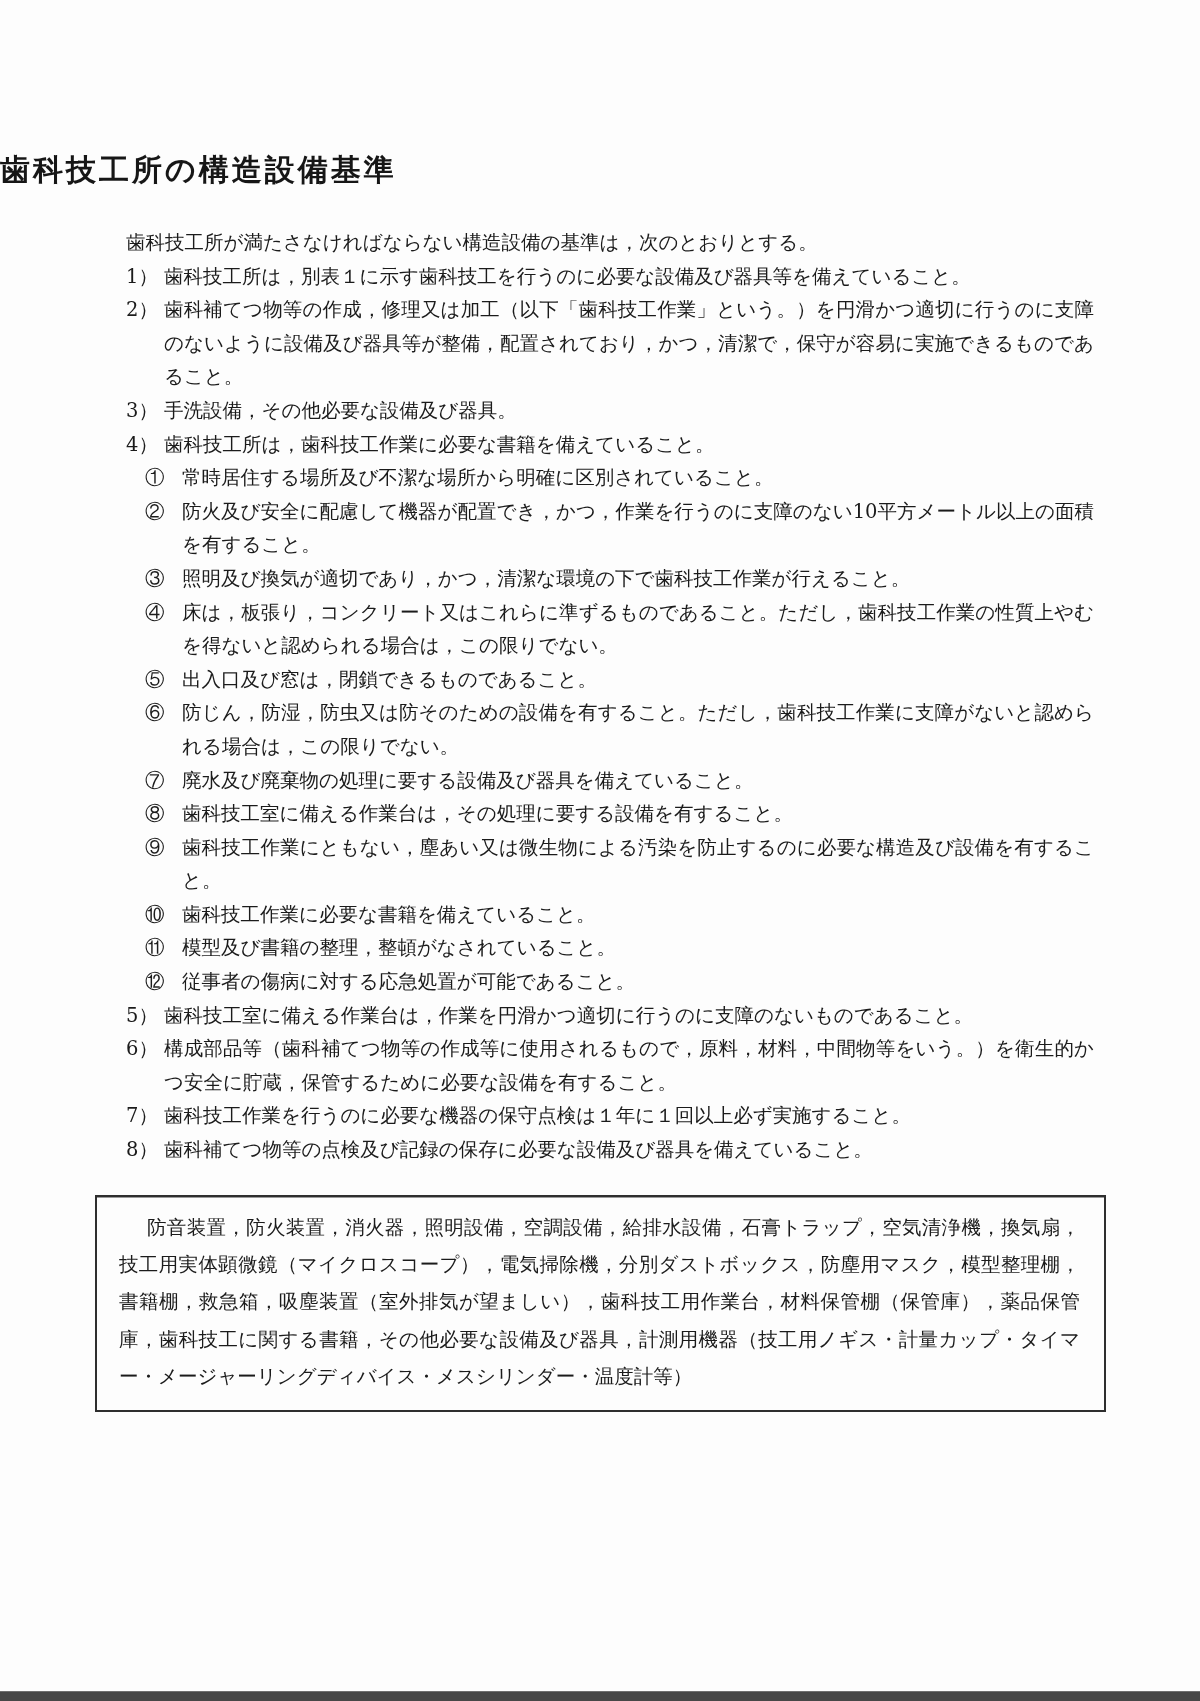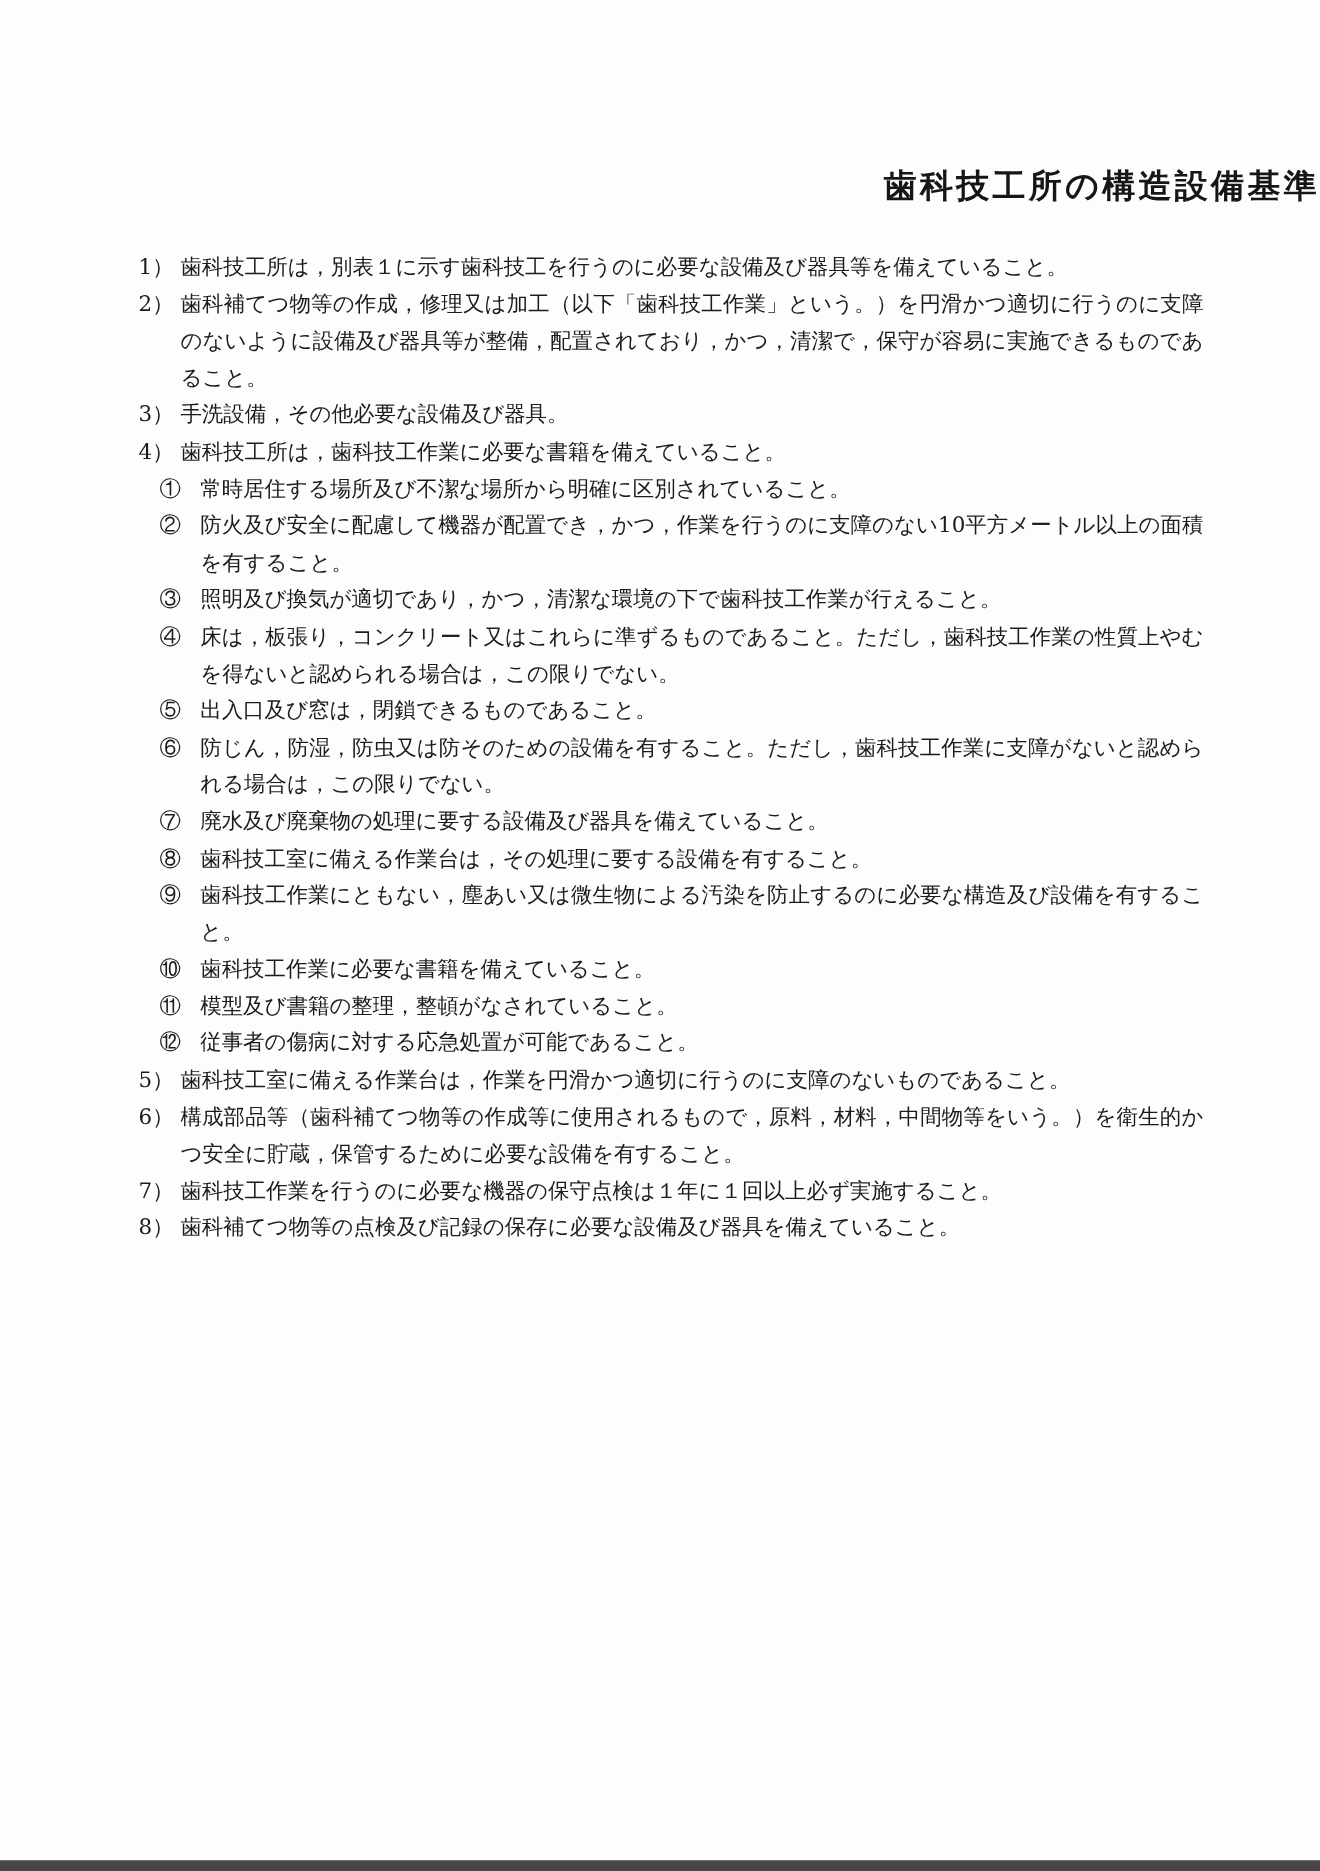"歯科技工所の構造設備基準" .title { text-align: right -> left }
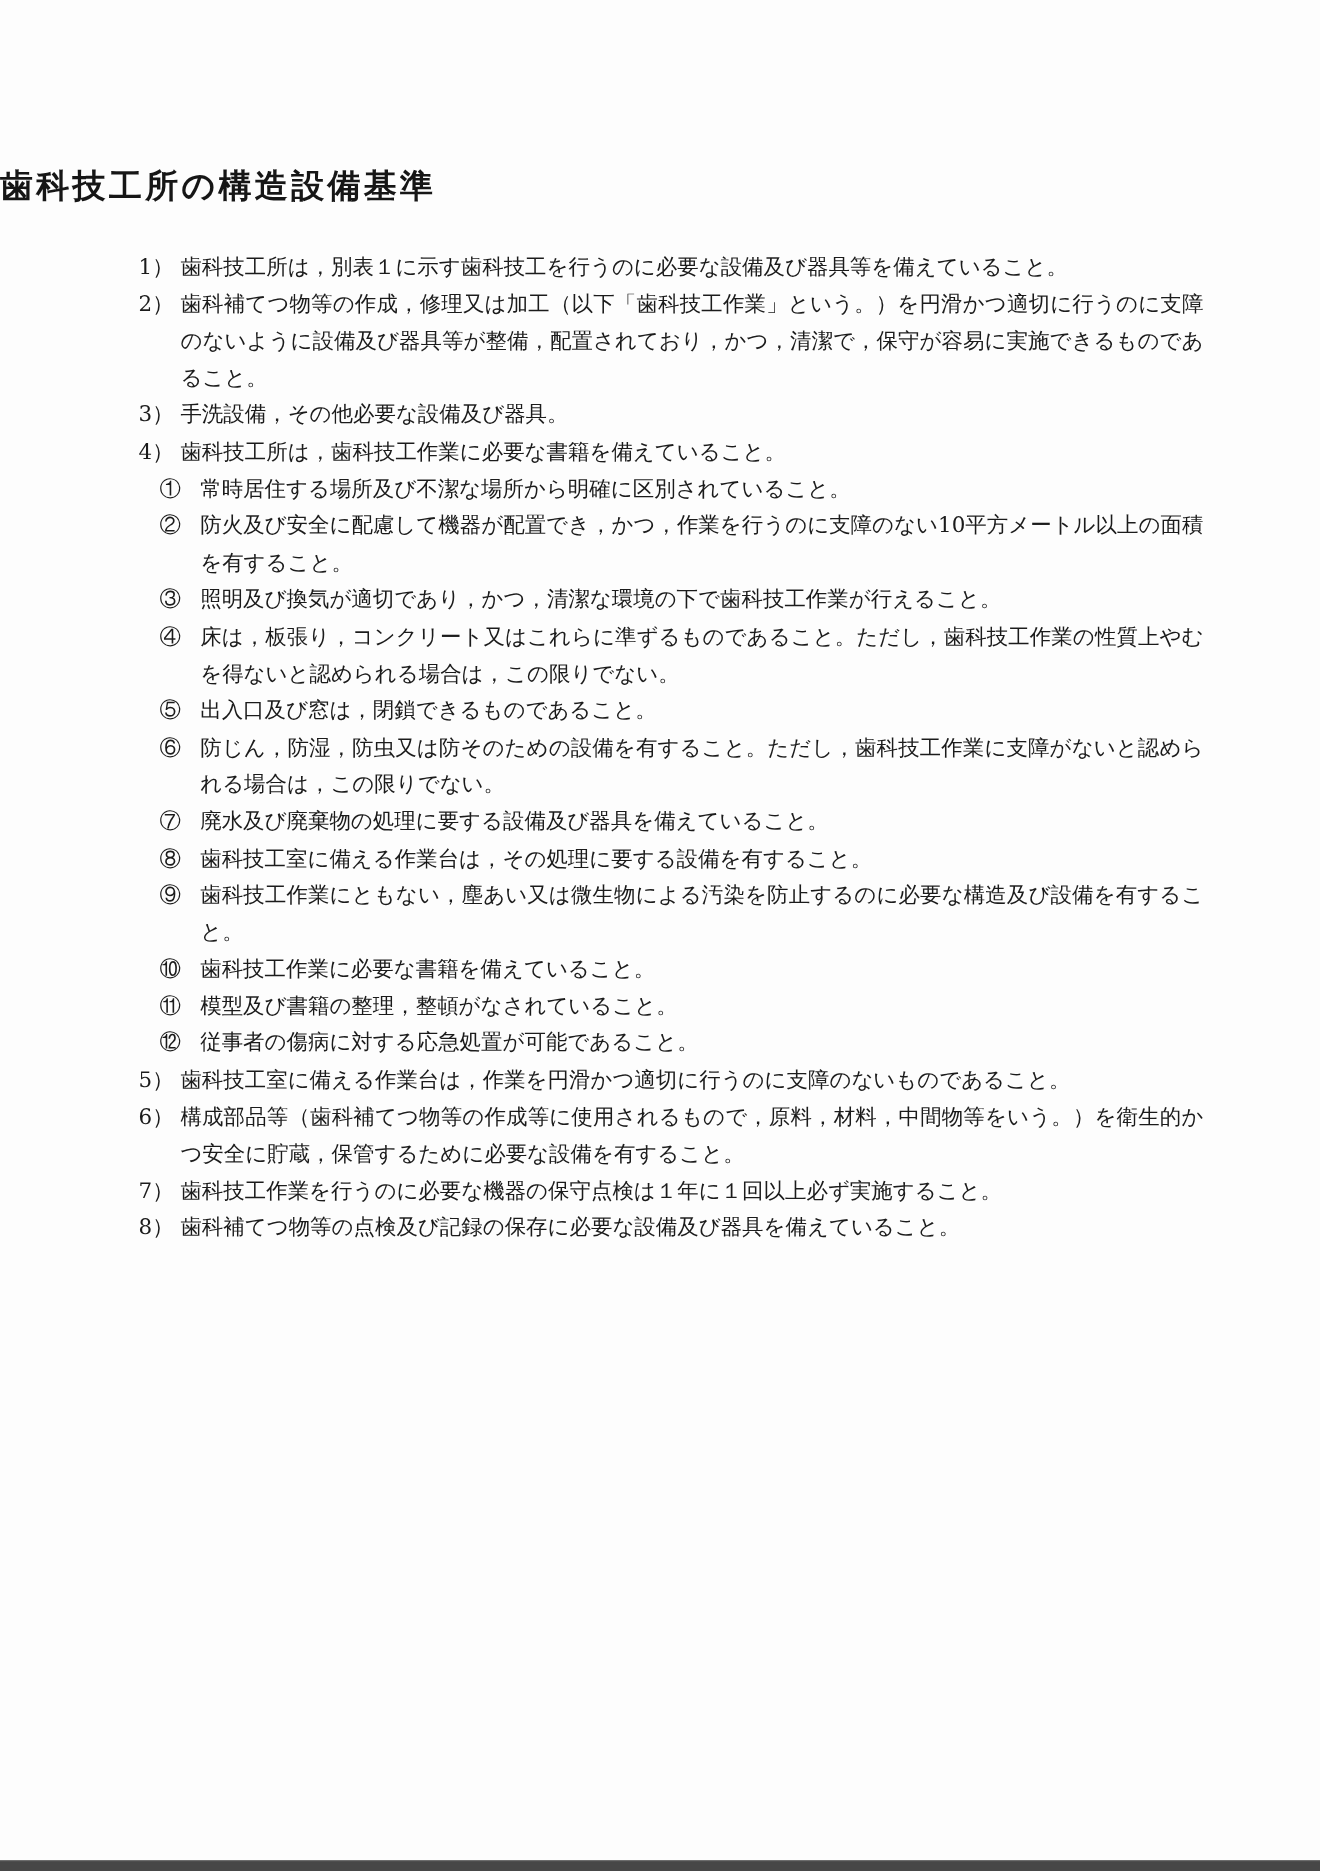"歯科技工所が満たさなければならない構造設備の基準は，次のとおりとする。" p.intro { html: none -> <p>歯科技工所が満たさなければならない構造設備の基準は，次のとおりとする。</p> }
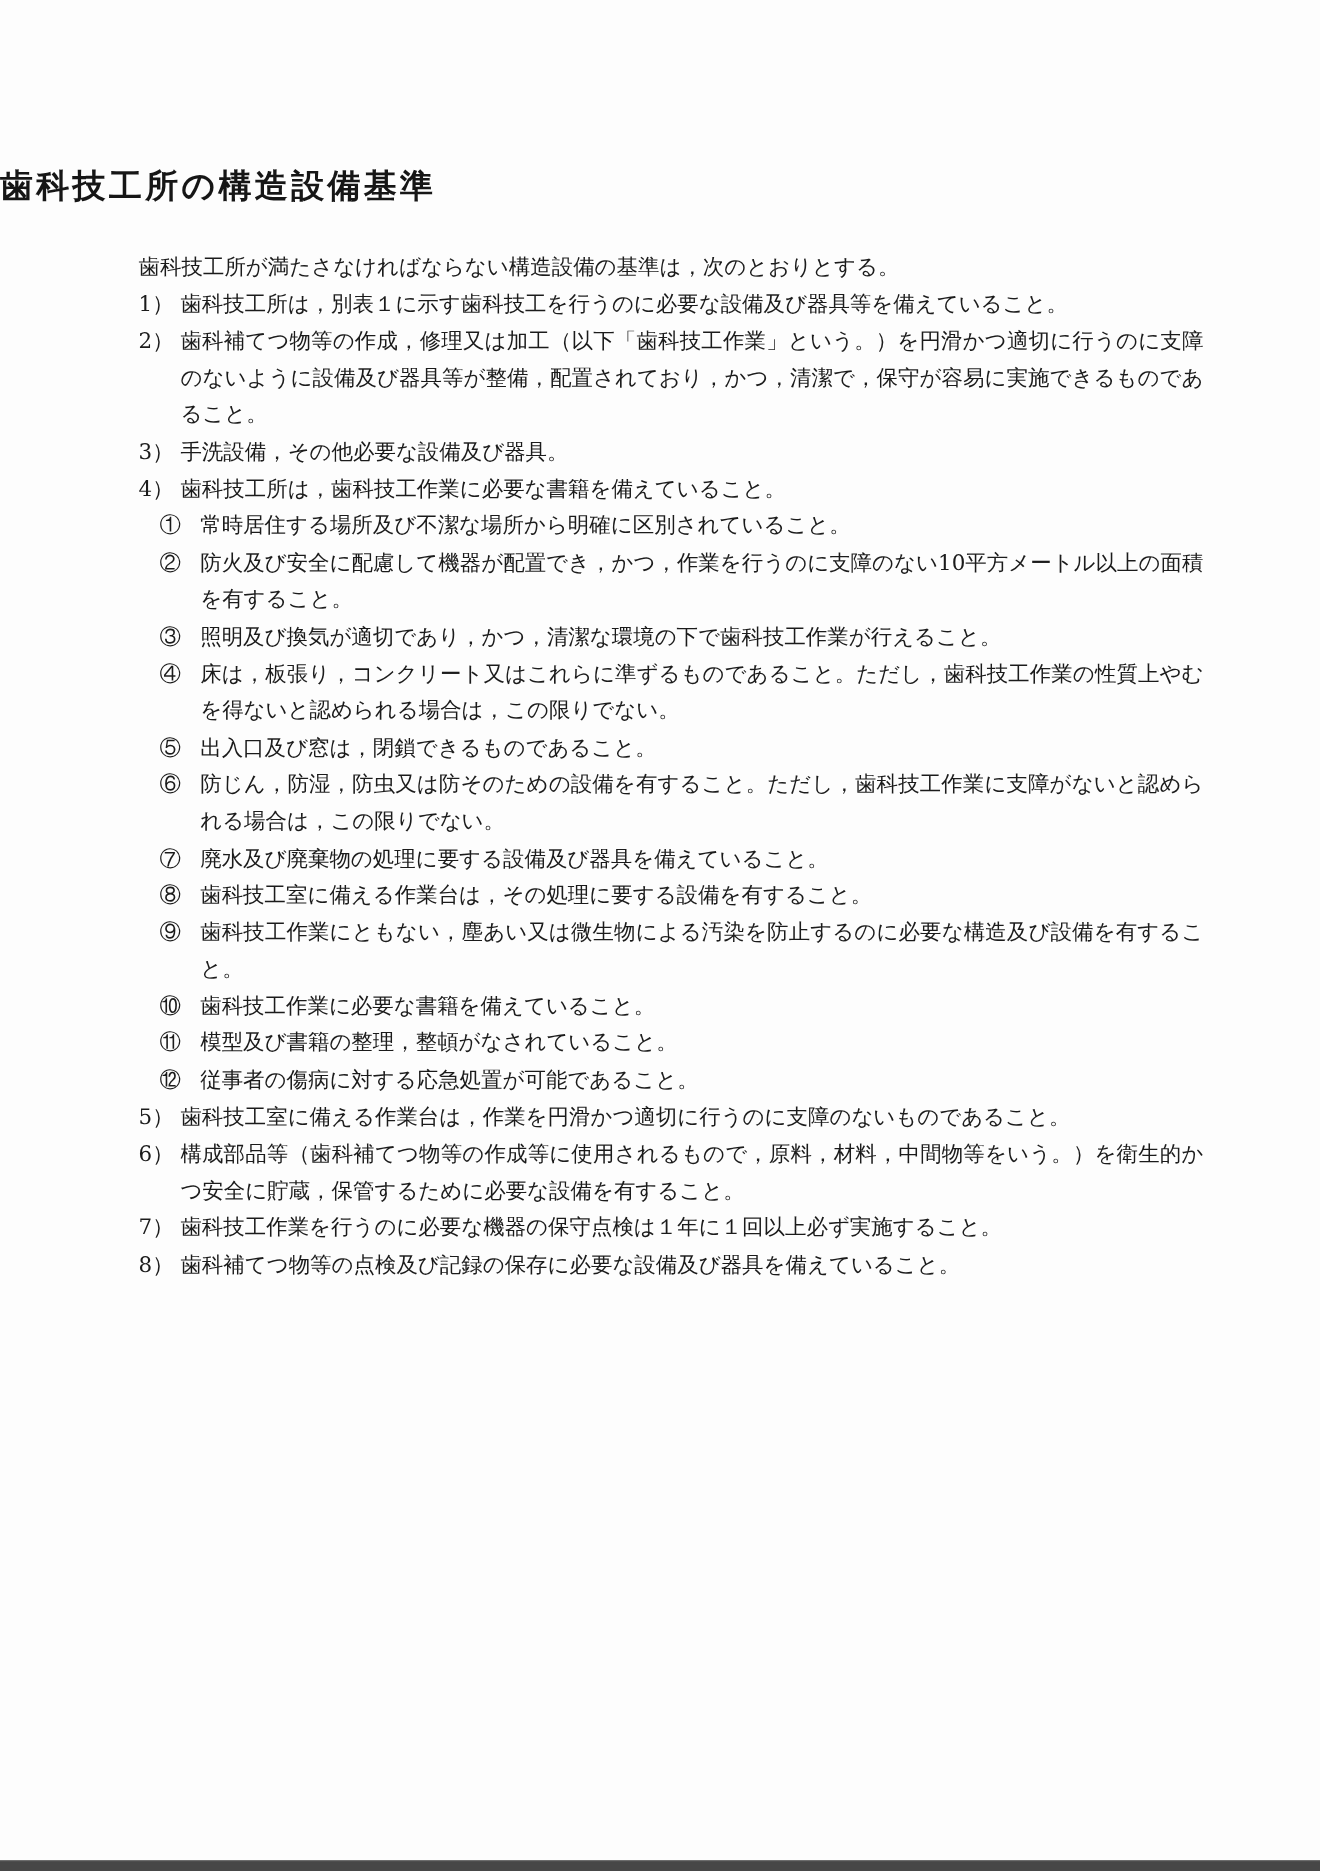"防音装置，防火装置，消火器，照明設備，空調設備，給排水設備，石膏トラップ，空気清" div.equipment-box { html: none -> <div> <p>防音装置，防火装置，消火器，照明設備，空調設備，給排水設備，石膏トラップ，空気清浄機，換気扇，技工用実体顕微鏡（マイクロスコープ），電気掃除機，分別ダストボックス，防塵用マスク，模型整理棚，書籍棚，救急箱，吸塵装置（室外排気が望ましい），歯科技工用作業台，材料保管棚（保管庫），薬品保管庫，歯科技工に関する書籍，その他必要な設備及び器具，計測用機器（技工用ノギス・計量カップ・タイマー・メージャーリングディバイス・メスシリンダー・温度計等）</p> </div> }
